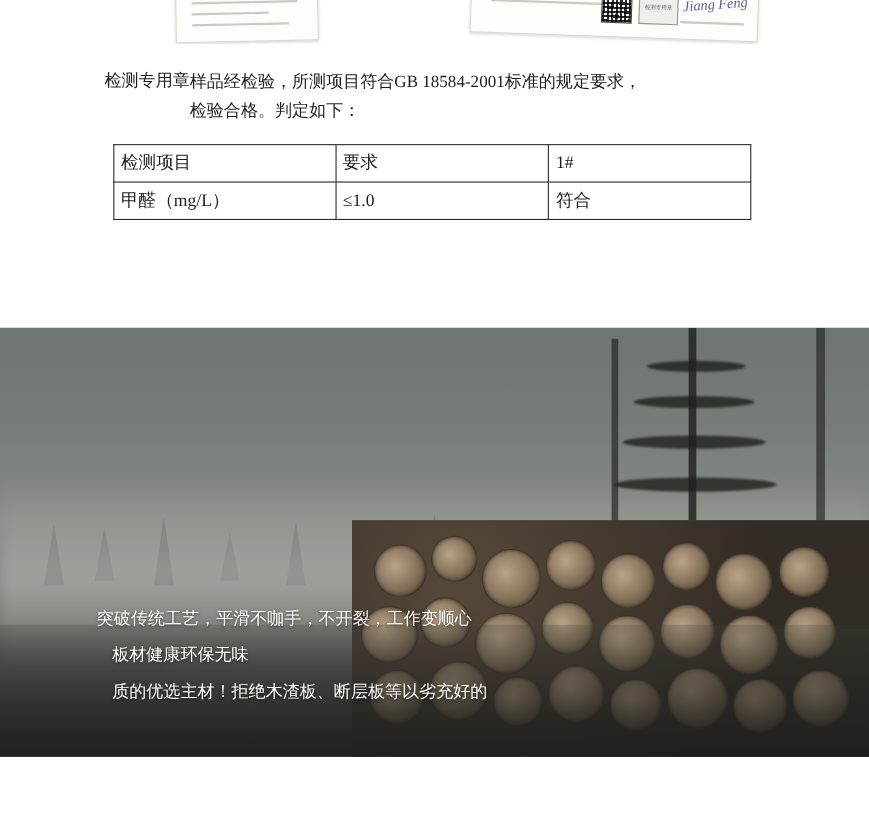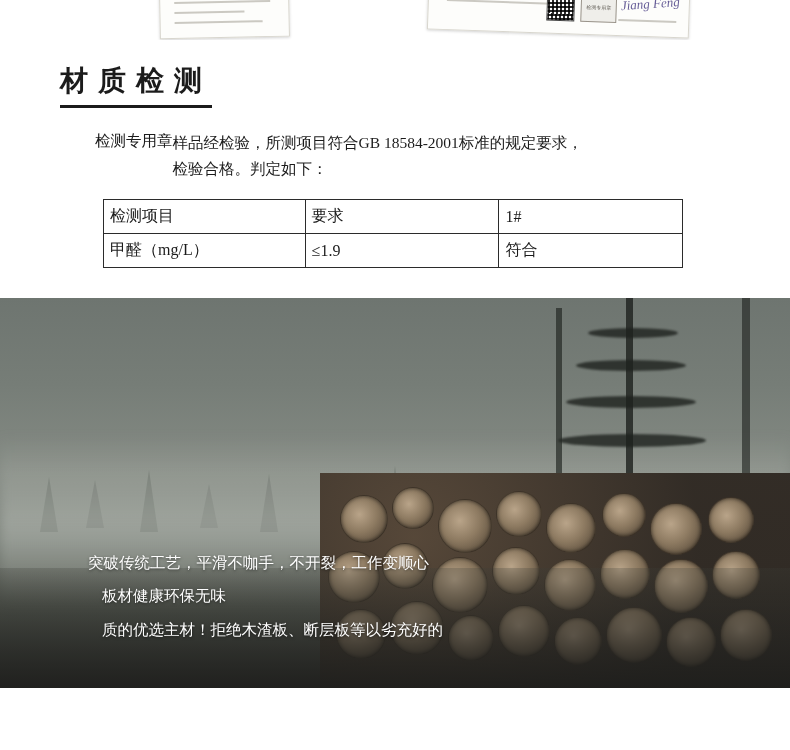"材质检测" h2.section-title { html: <h2>材质检测</h2> -> none }
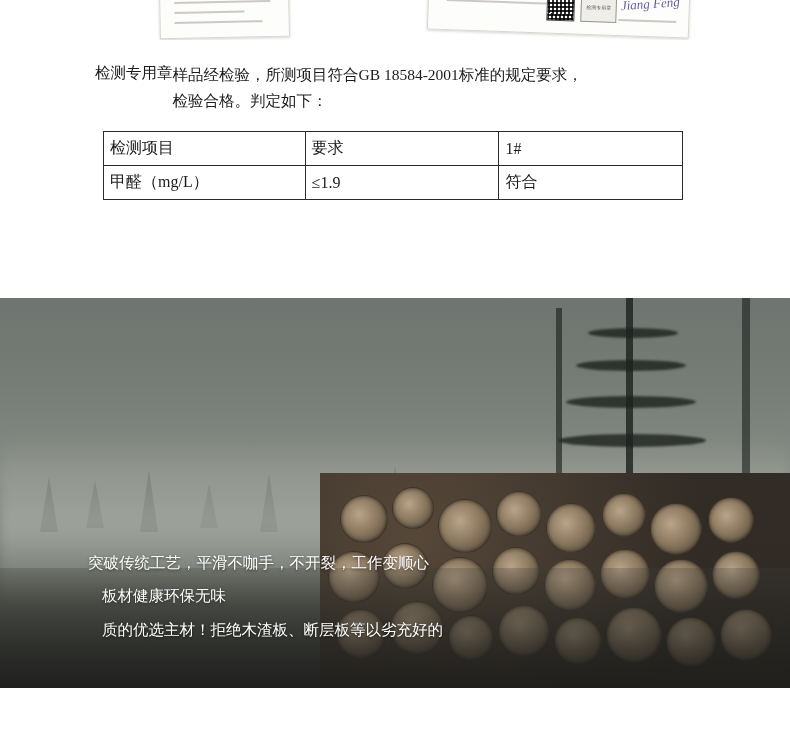"≤1.9" td { text: 1.9 -> 1.0 }
